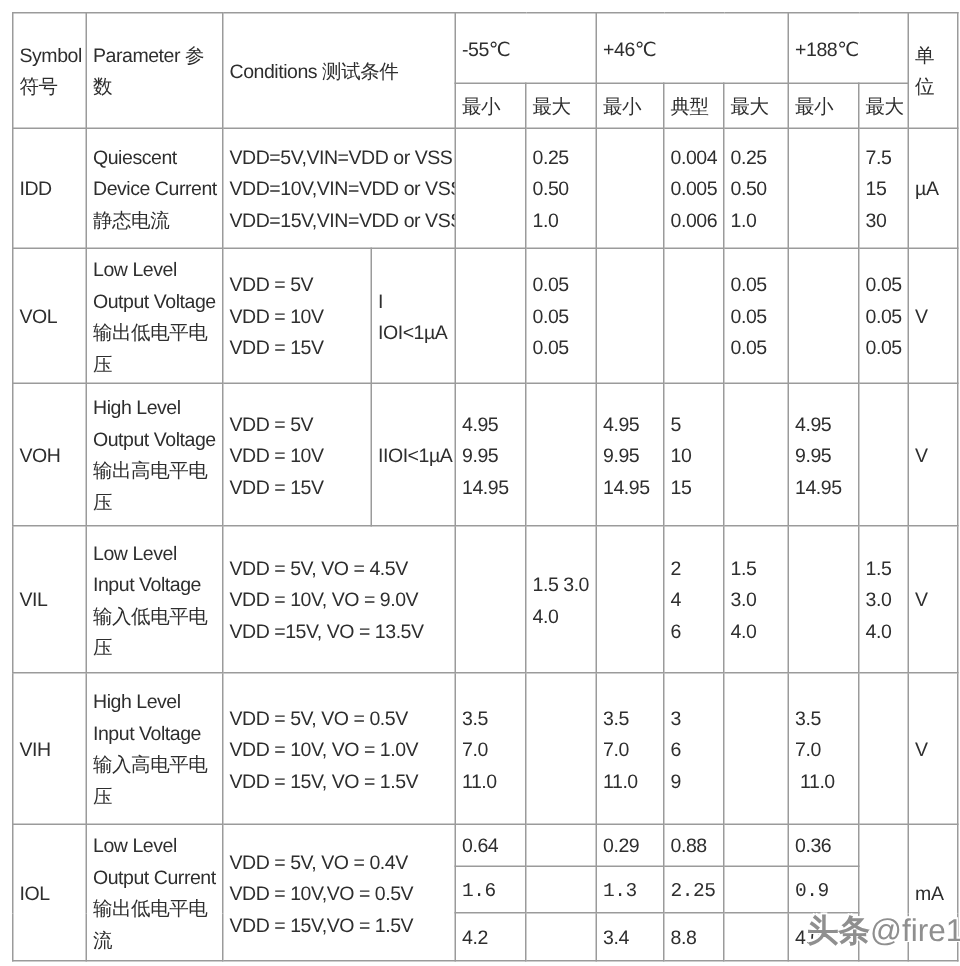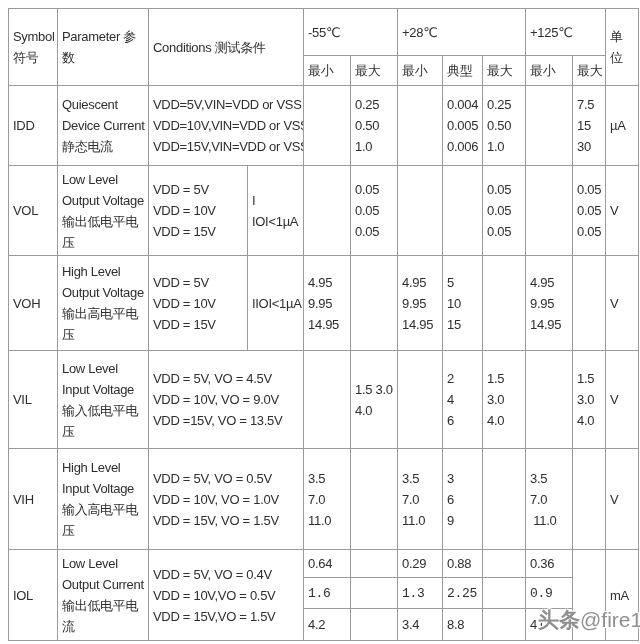"+28℃" td { text: +28 -> +46 }
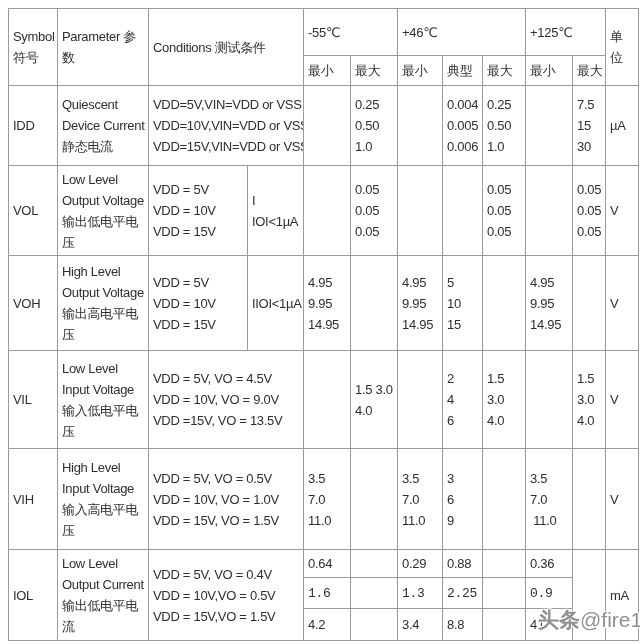"+125℃" td { text: +125 -> +188 }
